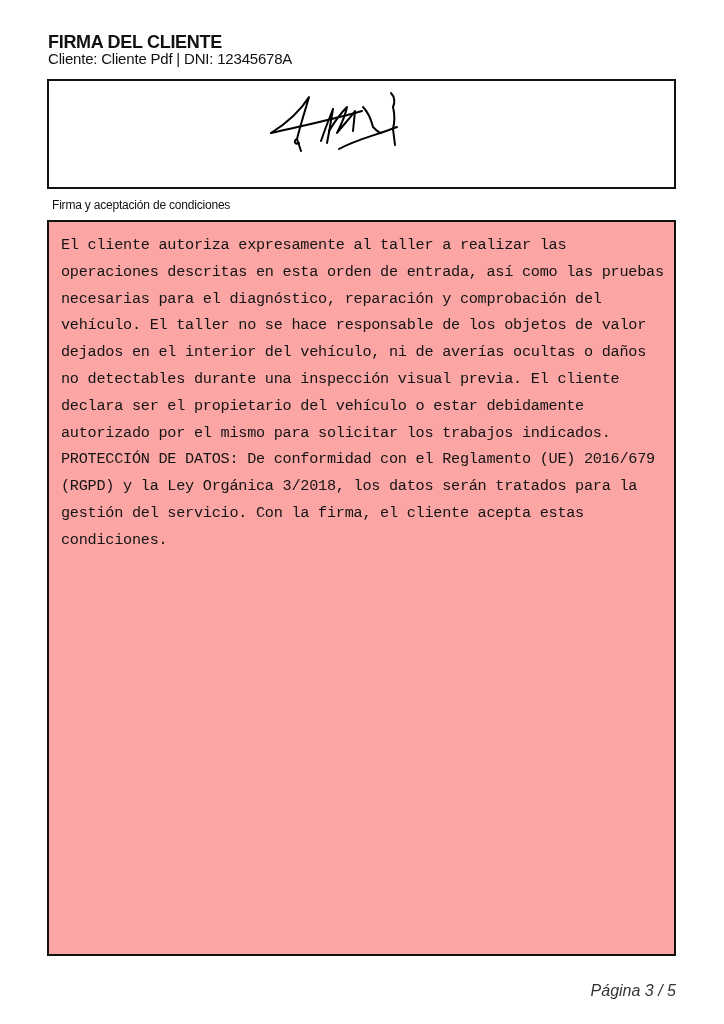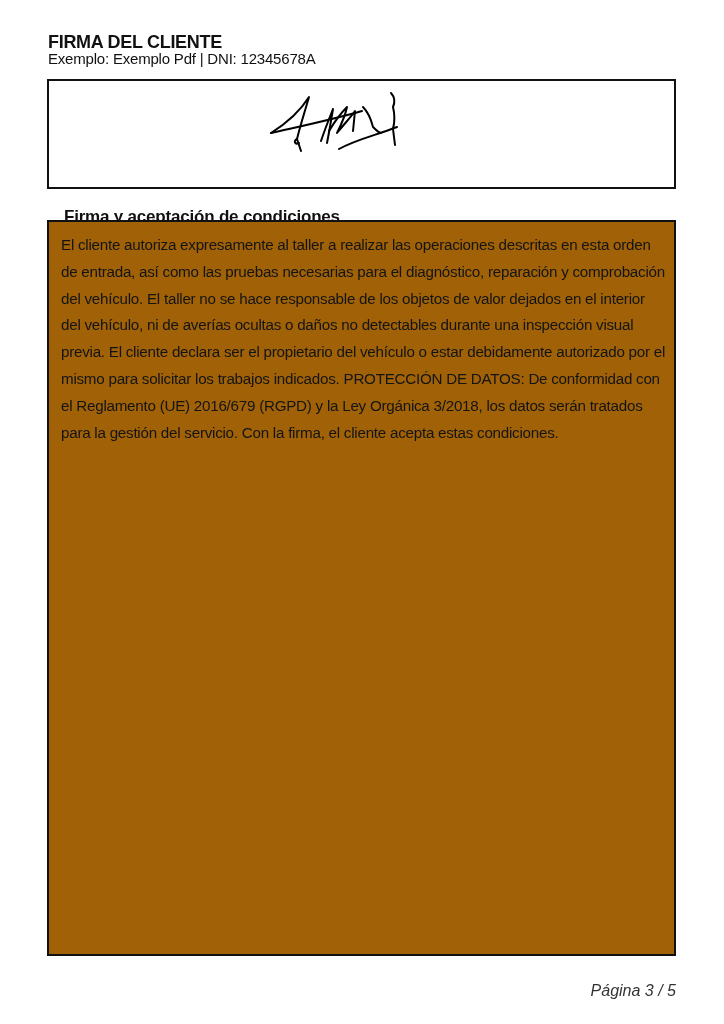"Exemplo: Exemplo Pdf | DNI:" div.subtitle { text: Exemplo: Exemplo -> Cliente: Cliente }
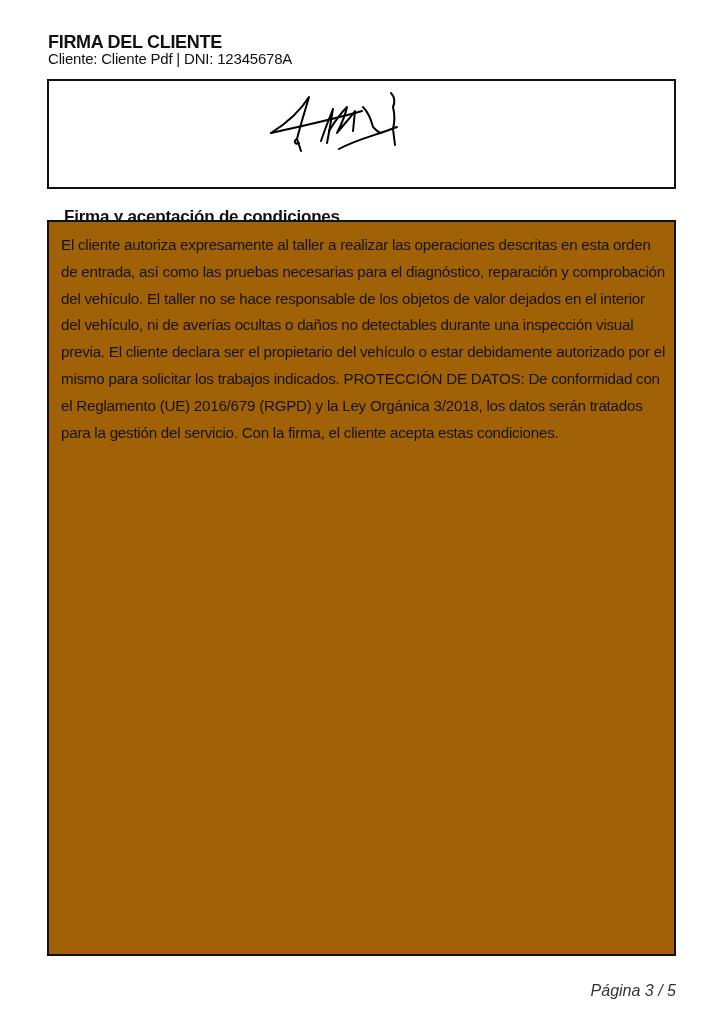"Firma y aceptación de condiciones" .section-title { font-size: 17px -> 12px; font-weight: bold -> normal; margin: 16px -> 4px }
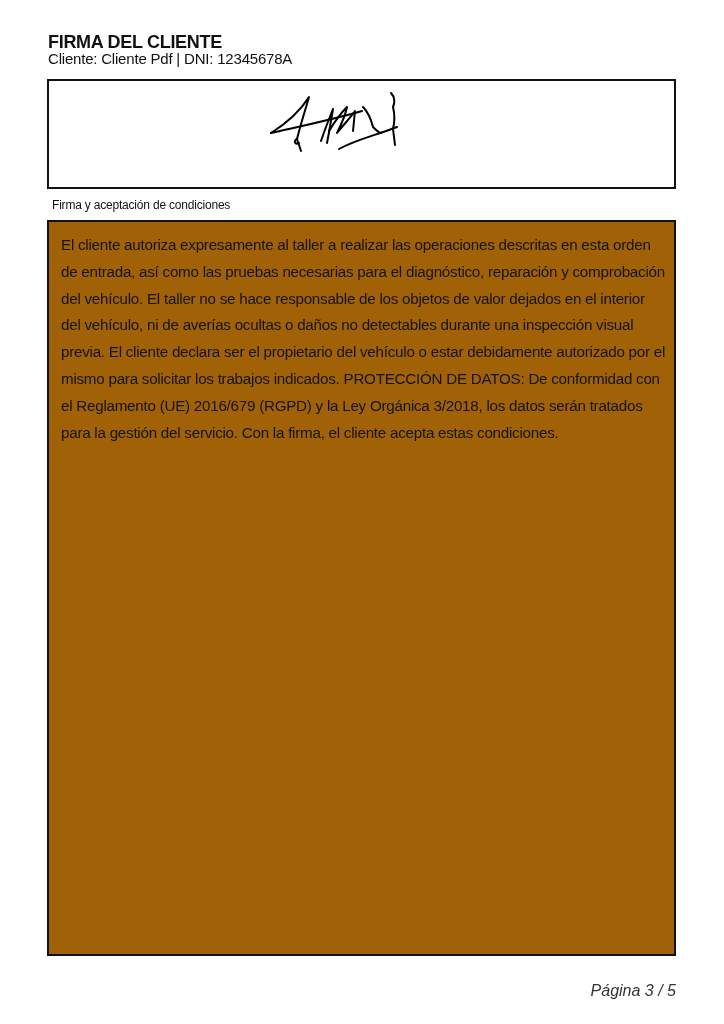"El cliente autoriza expresamente al" .terms-box { background: #a16207 -> #fca5a5; font-family: none -> Liberation Mono, monospace }
